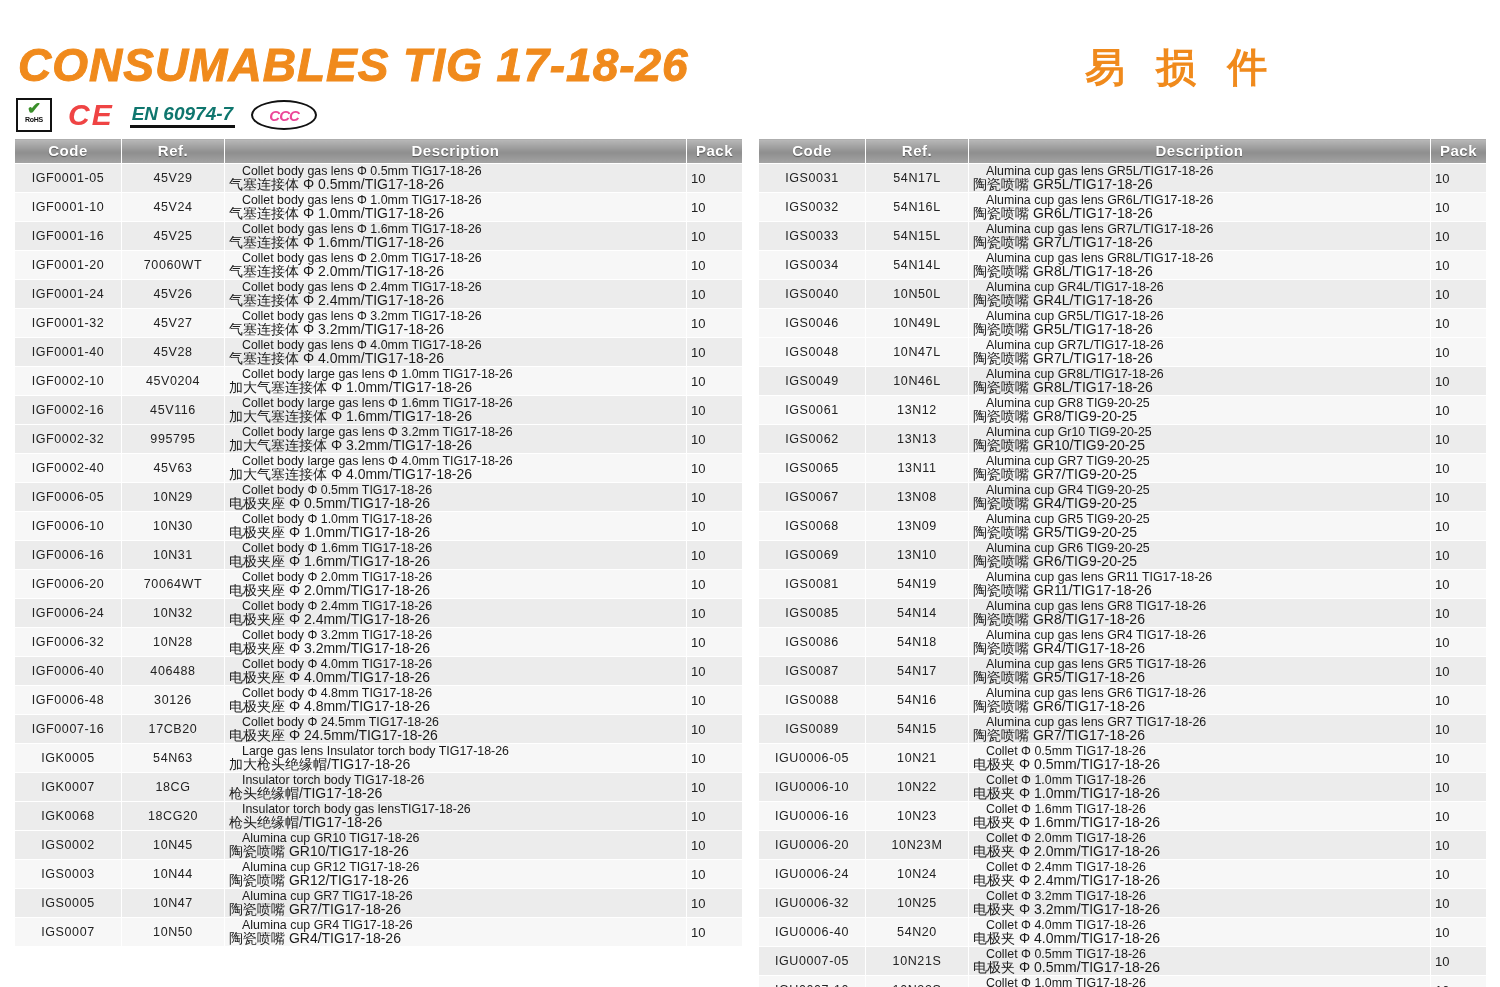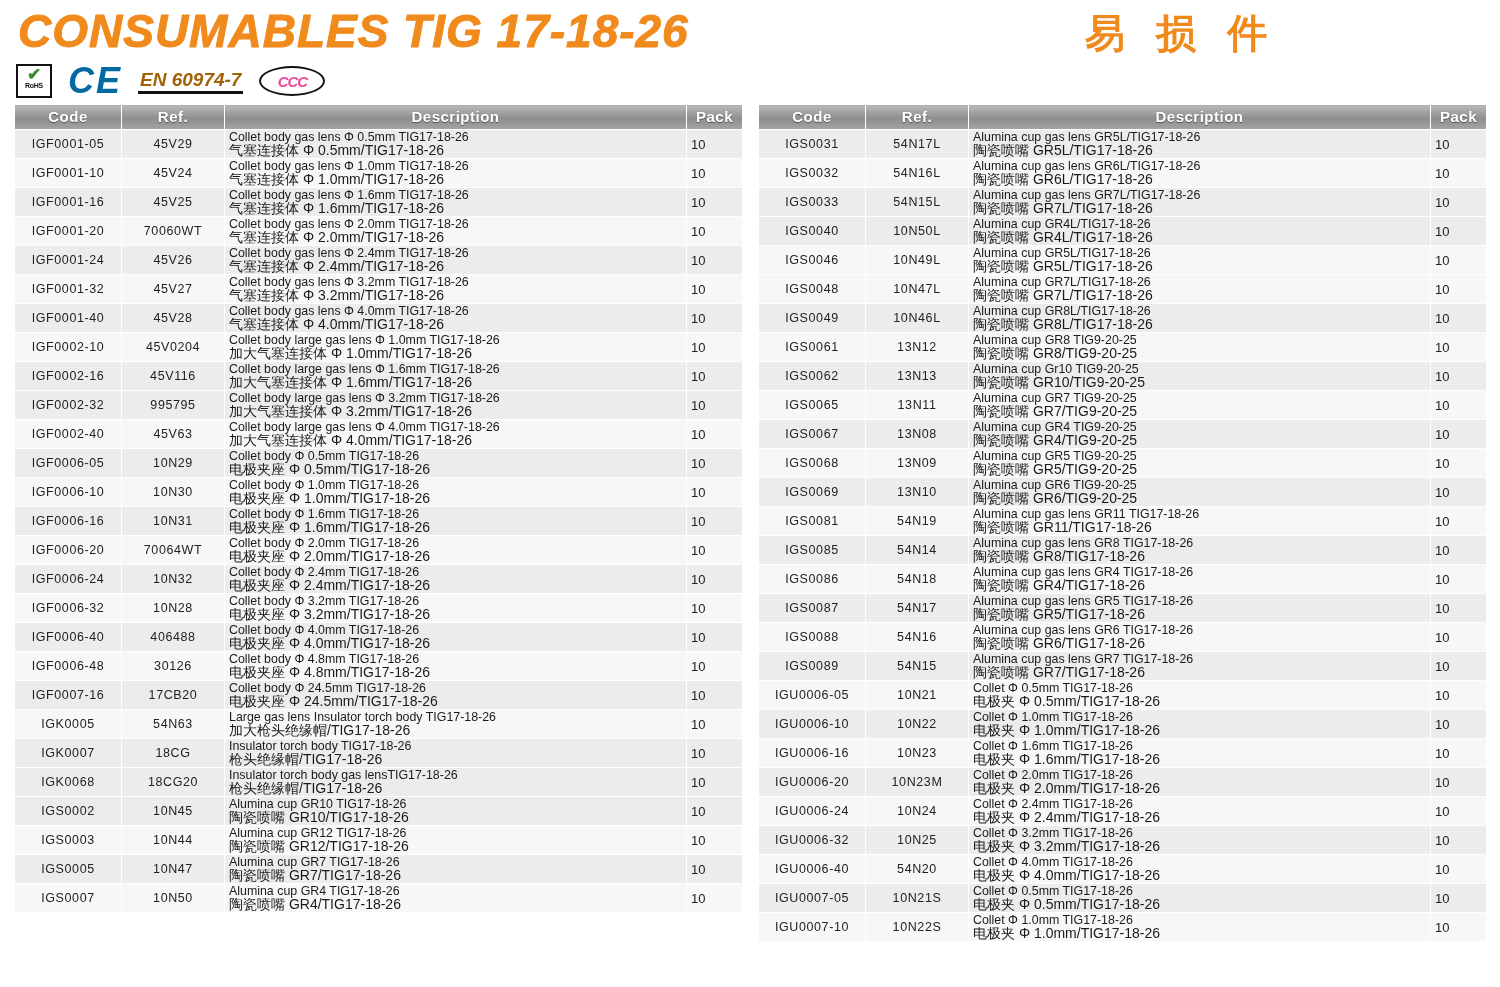"CONSUMABLES TIG 17-18-26" .header { margin-top: none -> 34px }
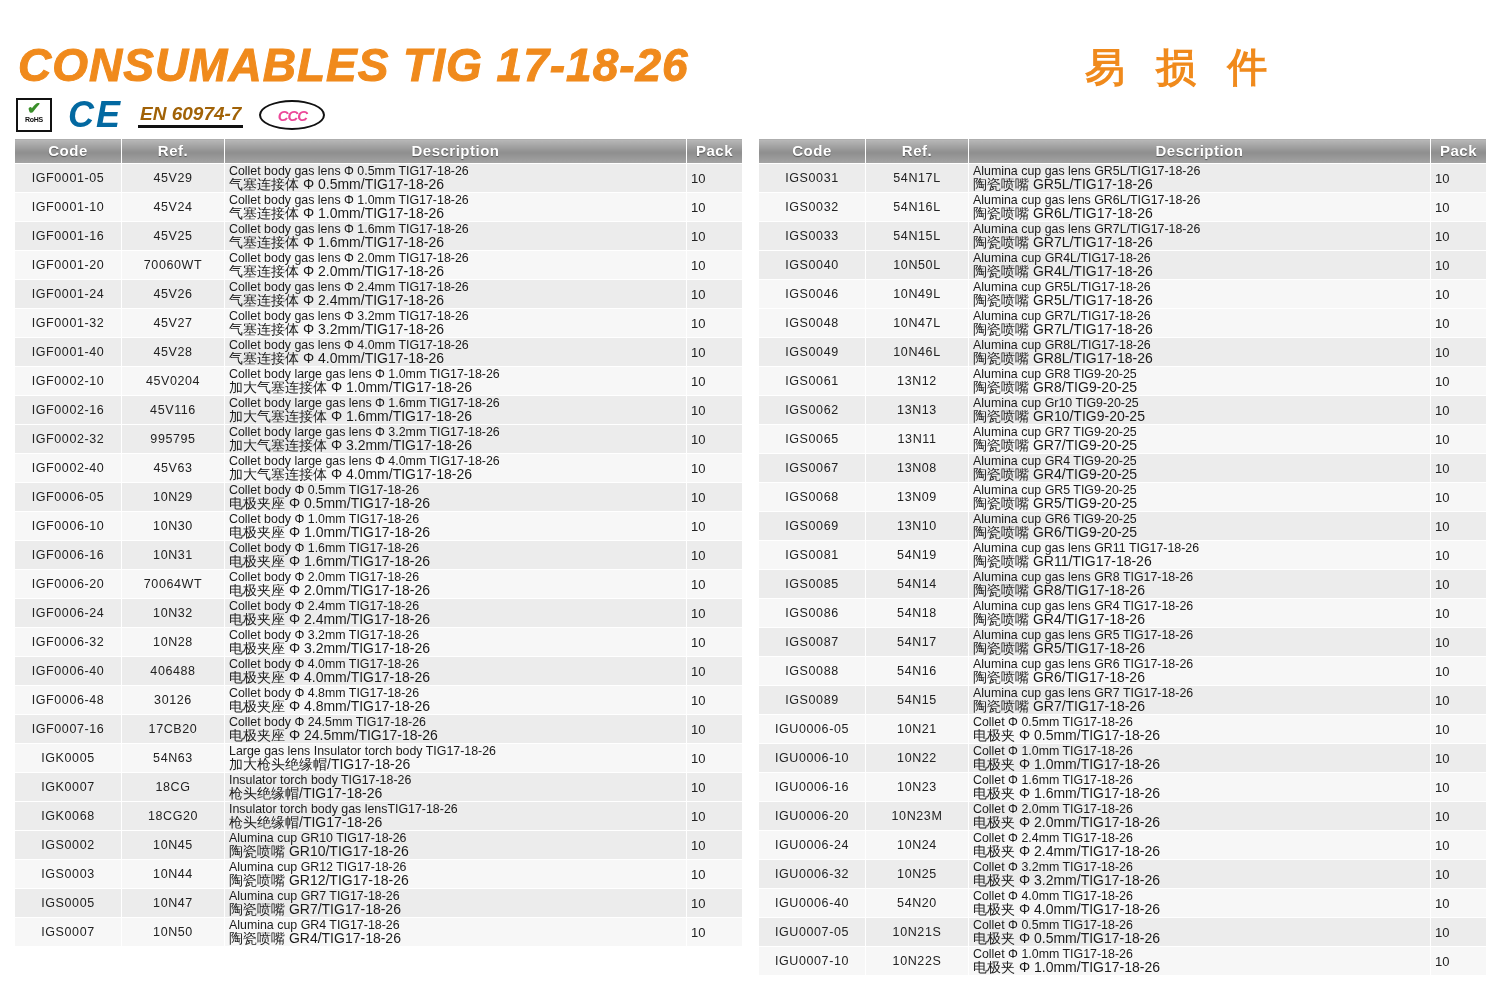"CE" .cert-ce { color: #0369a1 -> #ef4444; font-size: 36px -> 30px }
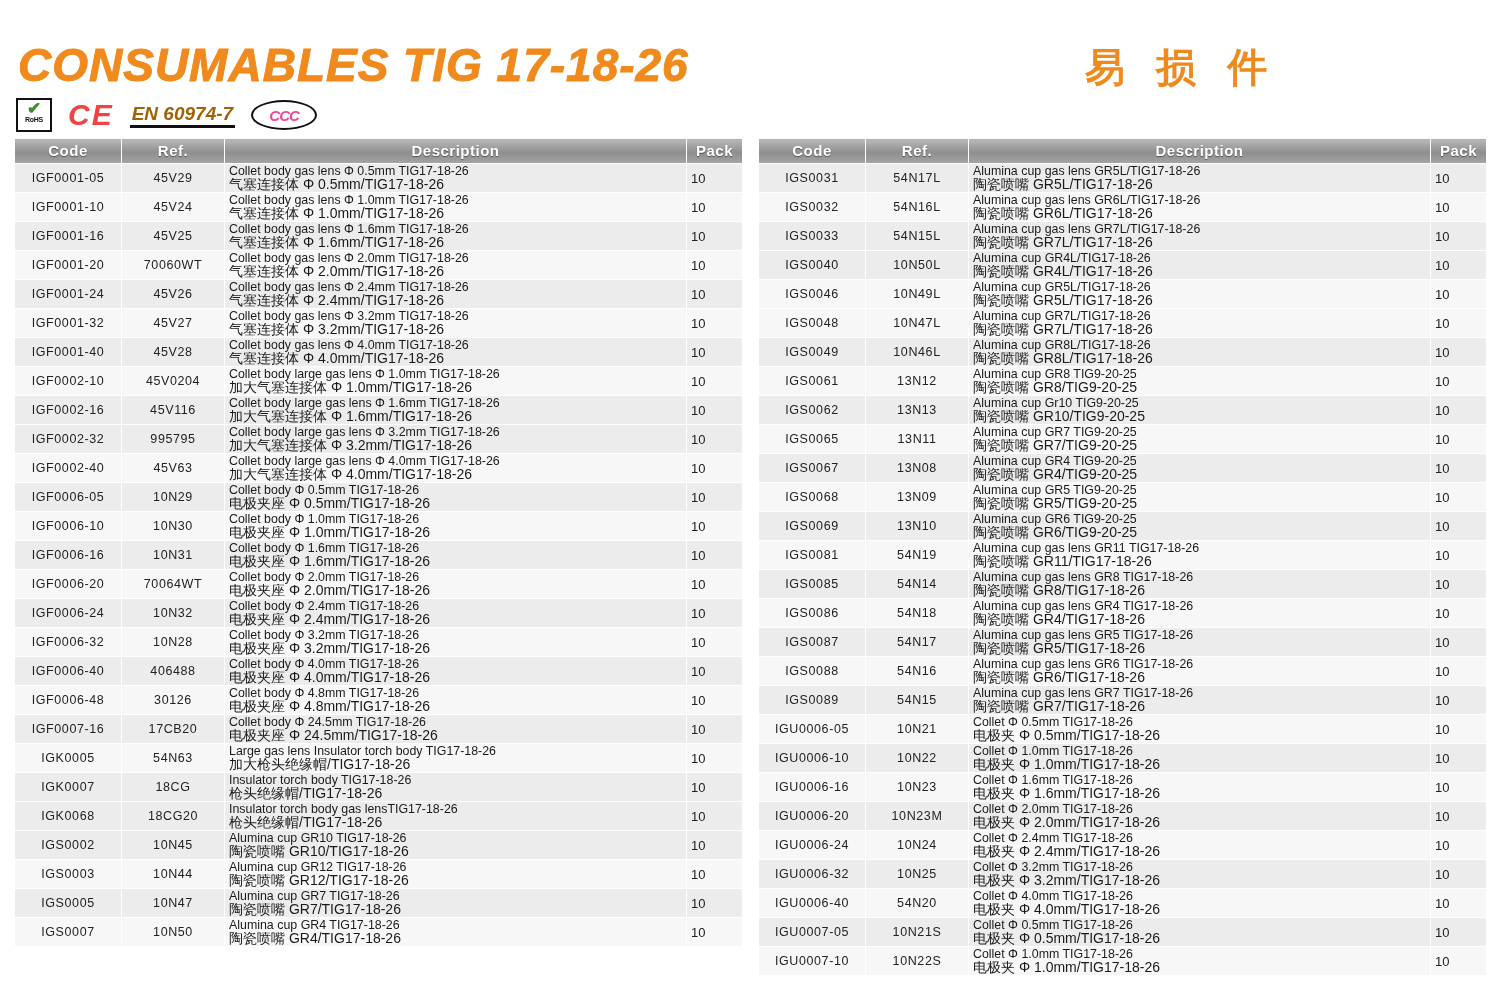"EN 60974-7" .cert-en { color: #a16207 -> #0f766e }
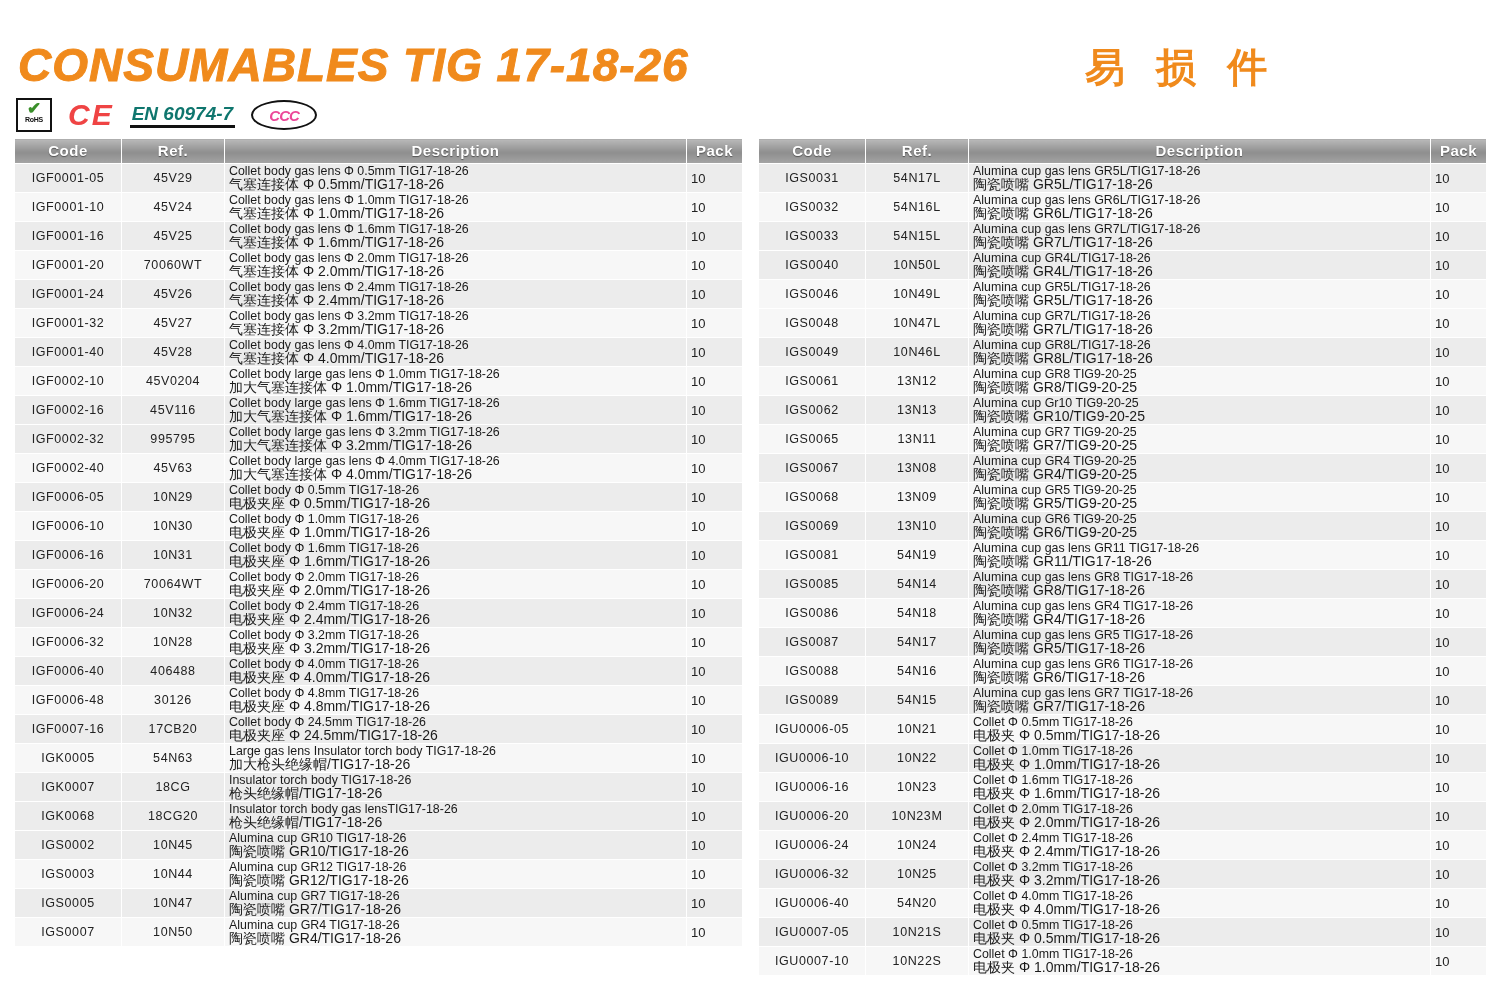"Collet body gas lens Φ" .d-en { margin-left: none -> 13px }
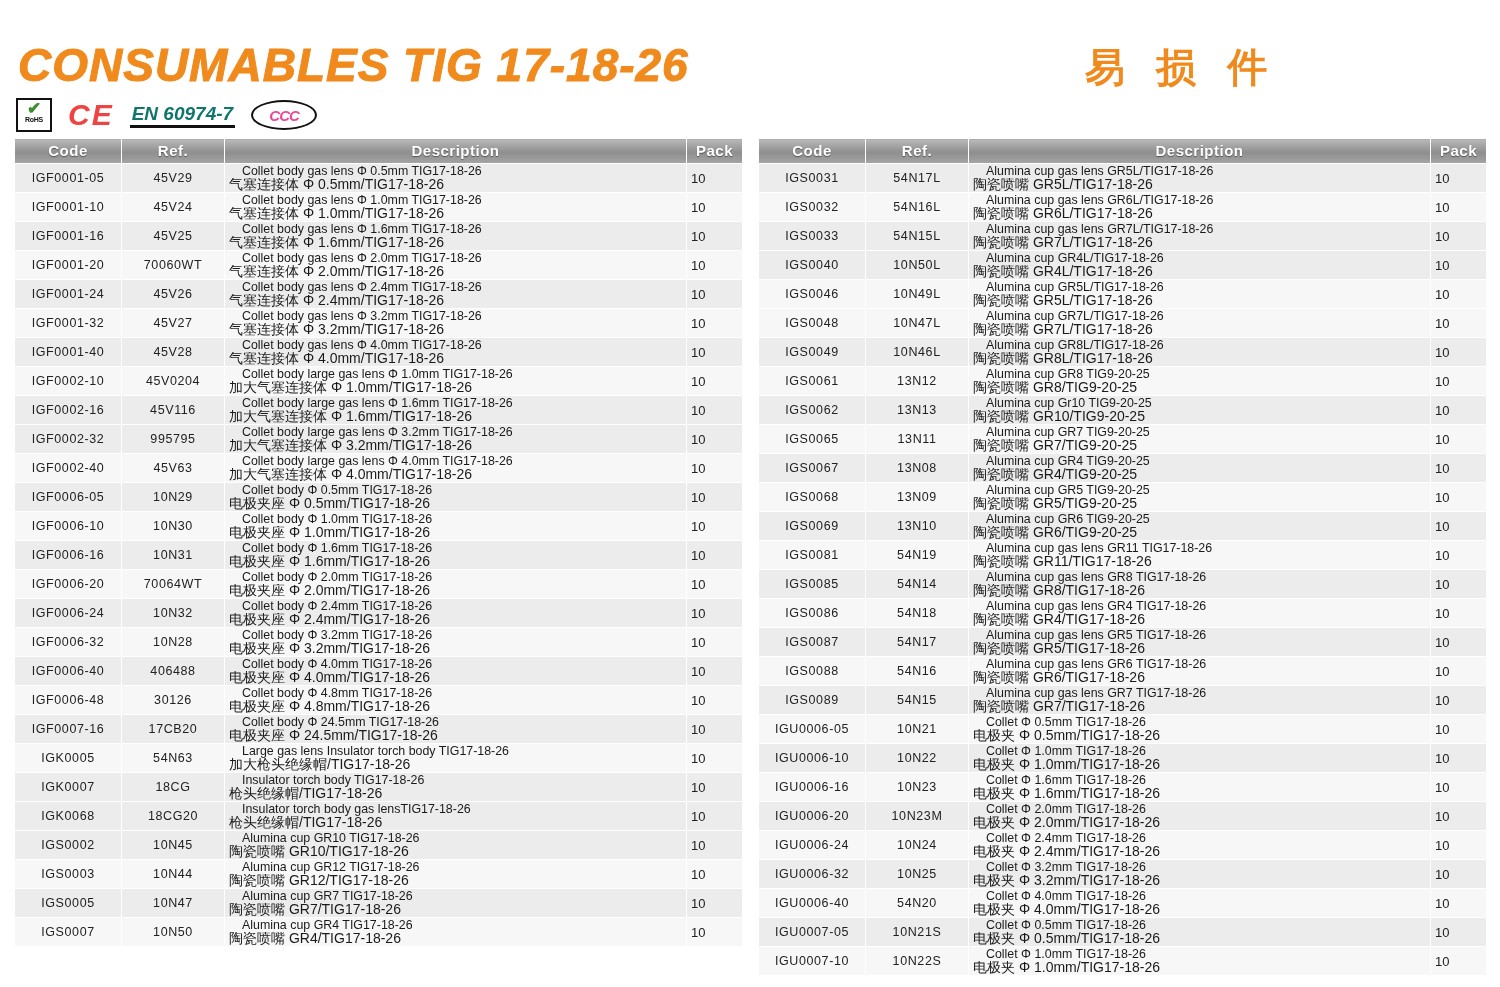"IGS0034" tr.alt { html: none -> <tr> <td>IGS0034</td> <td>54N14L</td> <td> <div>Alumina cup gas lens GR8L/TIG17-18-26</div> <div>陶瓷喷嘴 GR8L/TIG17-18-26</div> </td> <td>10</td> </tr> }
